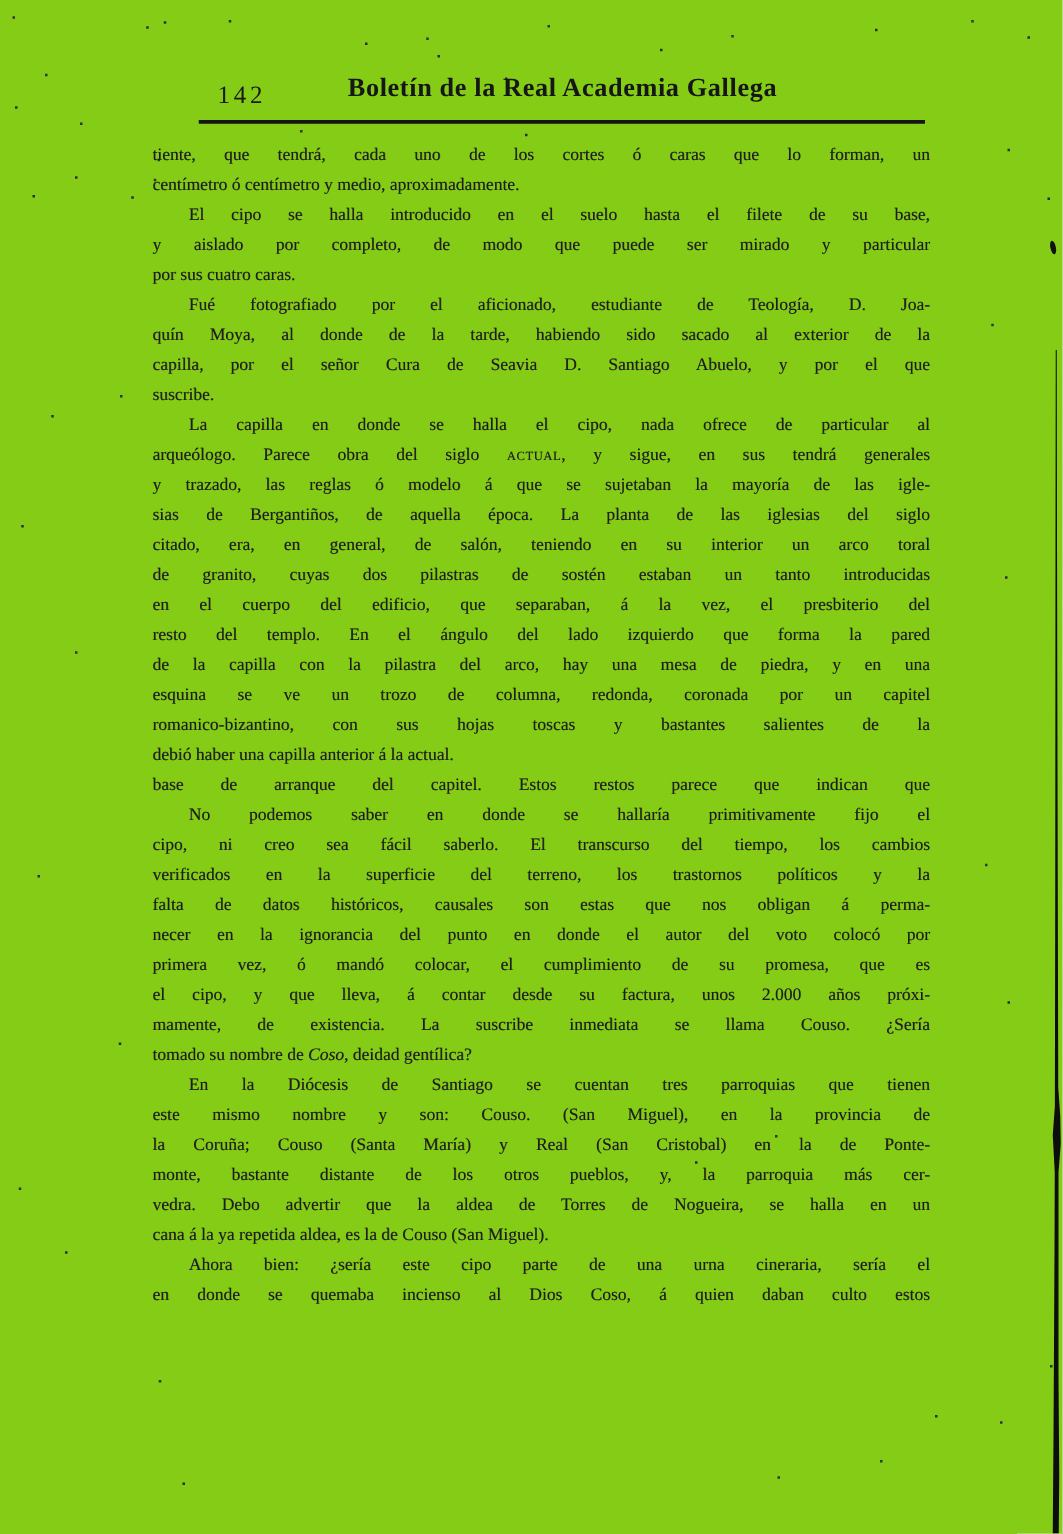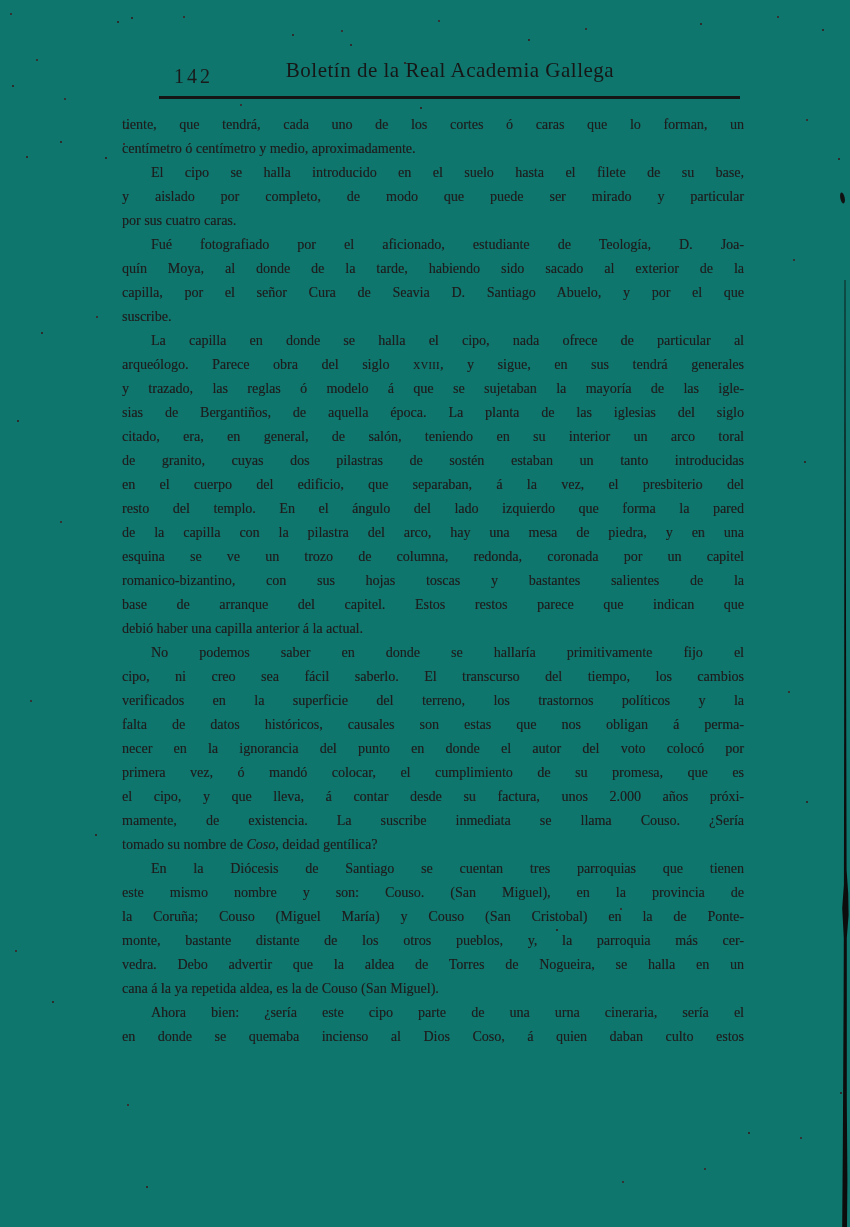"142" .page { background: #0f766e -> #84cc16 }
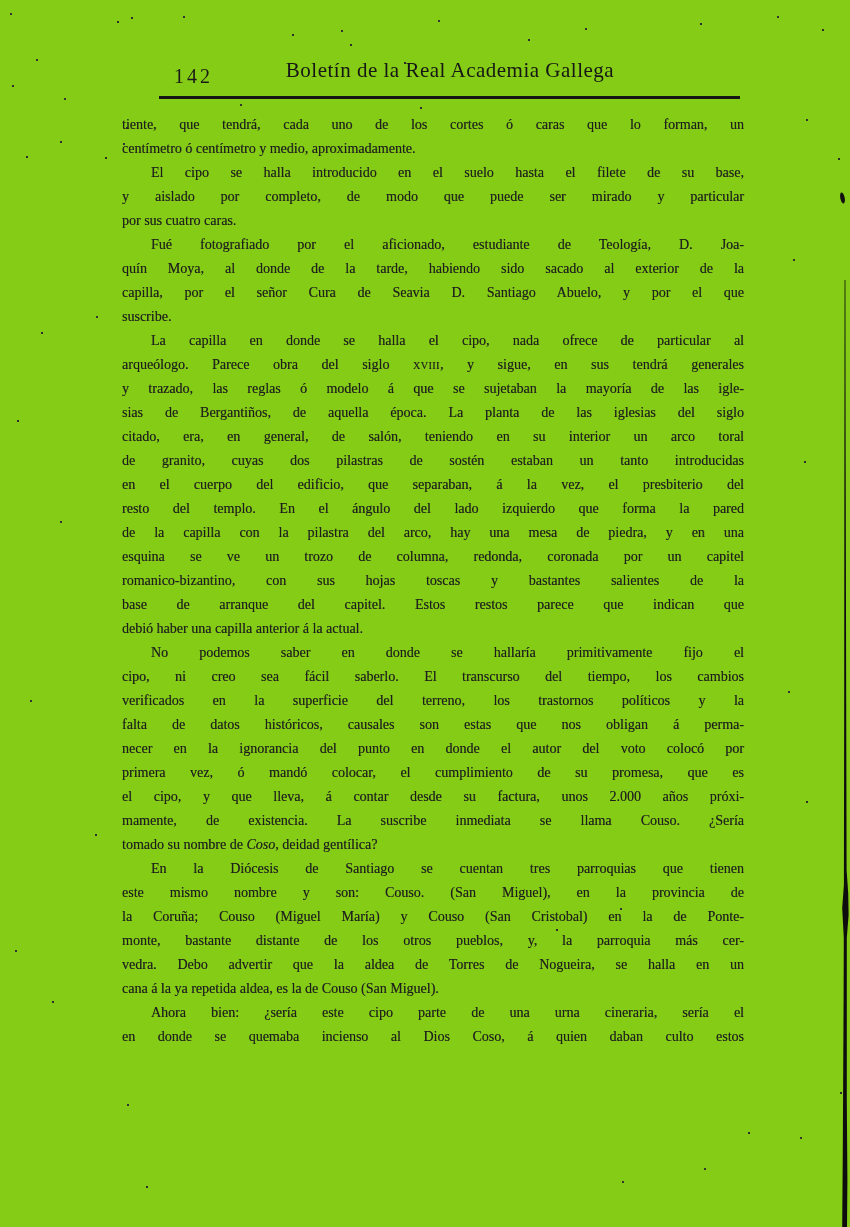"Boletín de la Real Academia" .header-title { font-weight: normal -> bold }
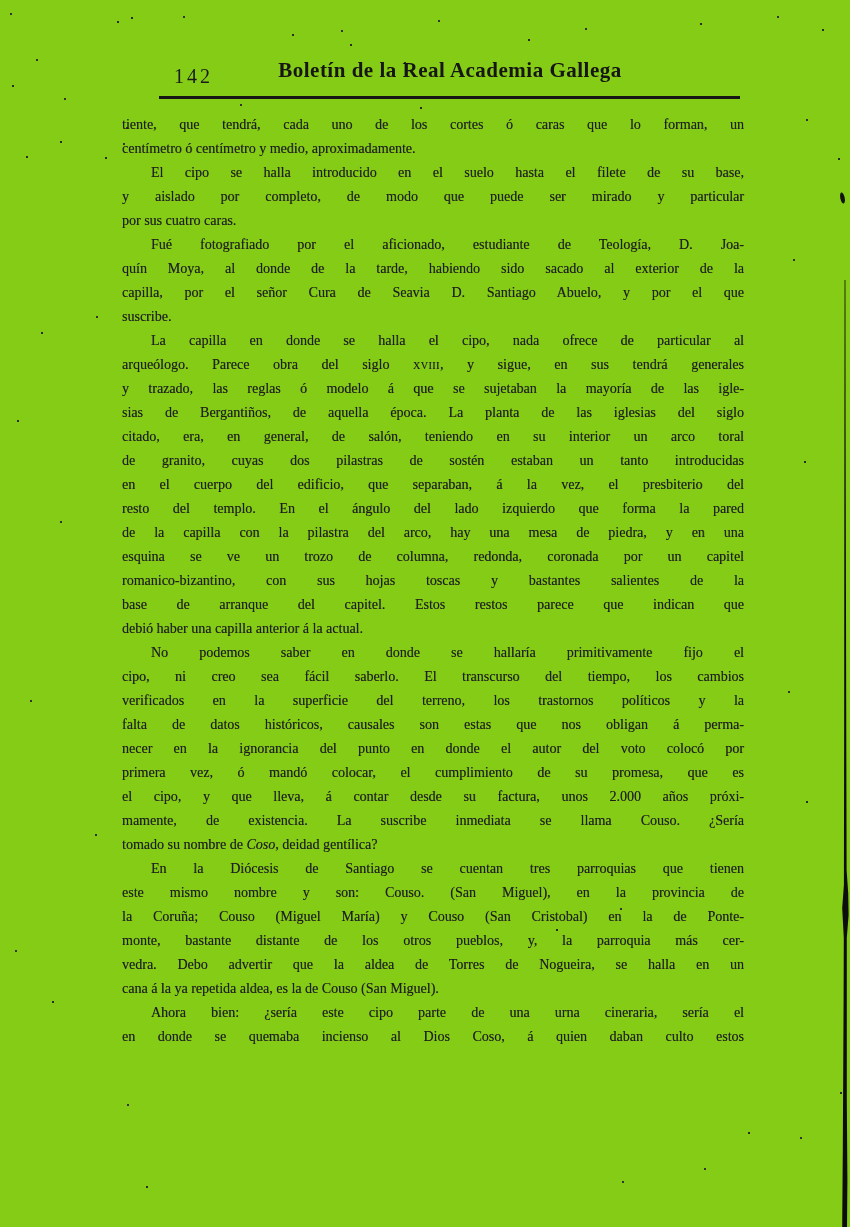"xviii" span.sc { text: xviii -> actual }
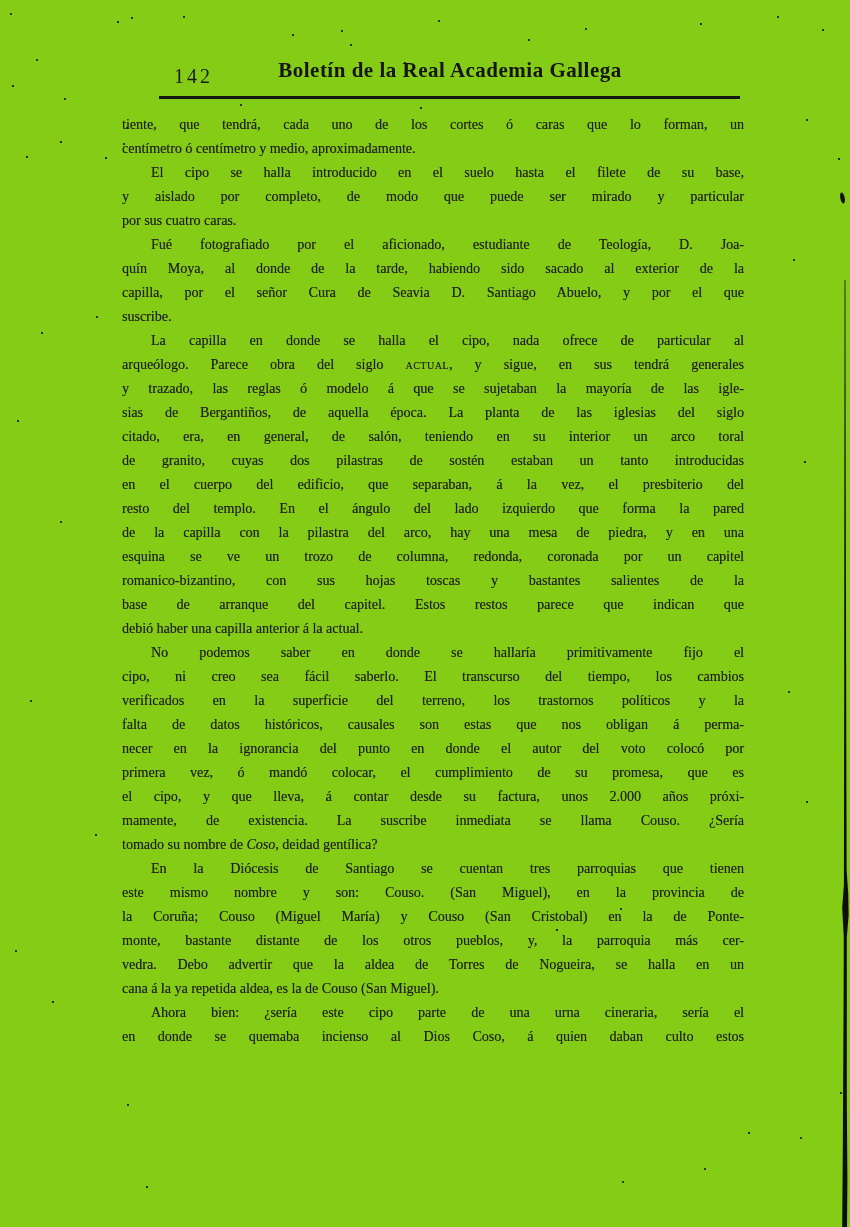"base de arranque del capitel." div.line { order: before "debió haber una capilla anterior" -> after "debió haber una capilla anterior" }
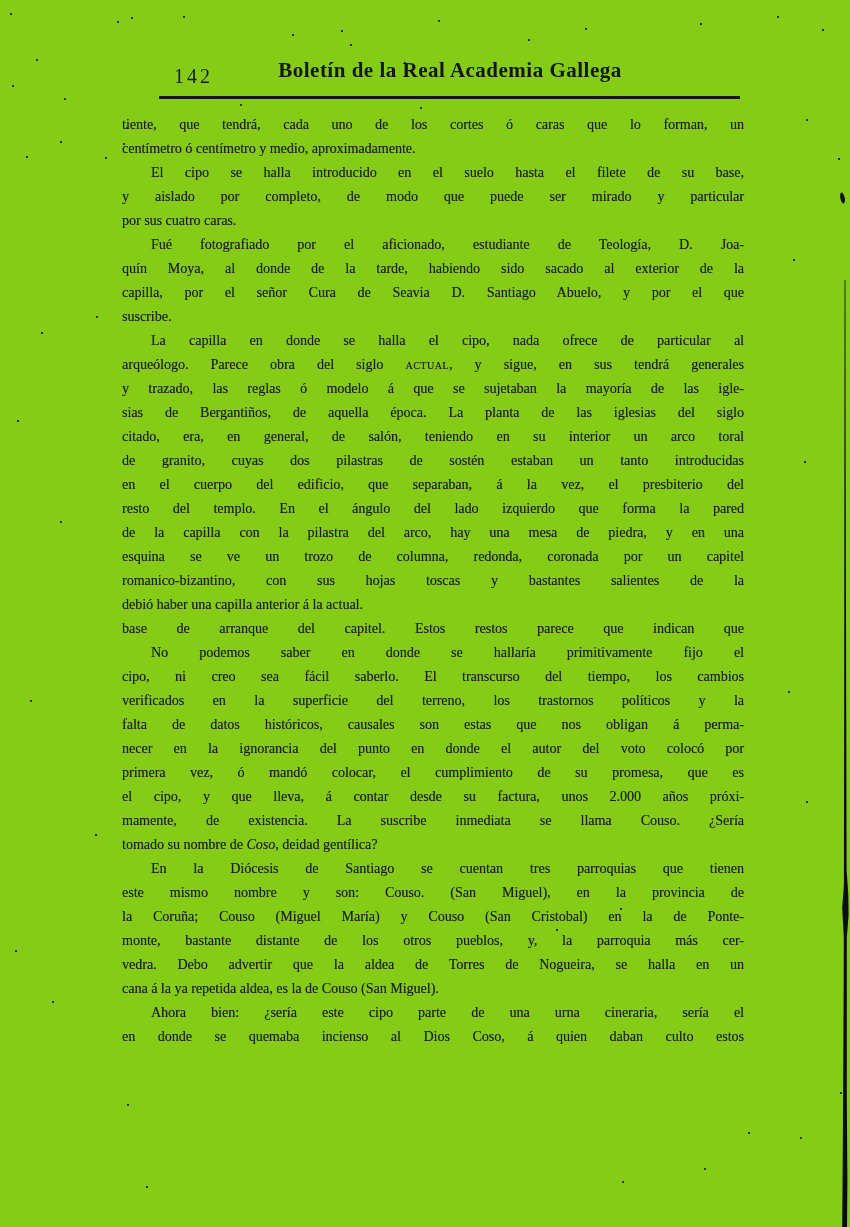"la Coruña; Couso (Miguel María)" span { text: Miguel María) y Couso -> Santa María) y Real }
